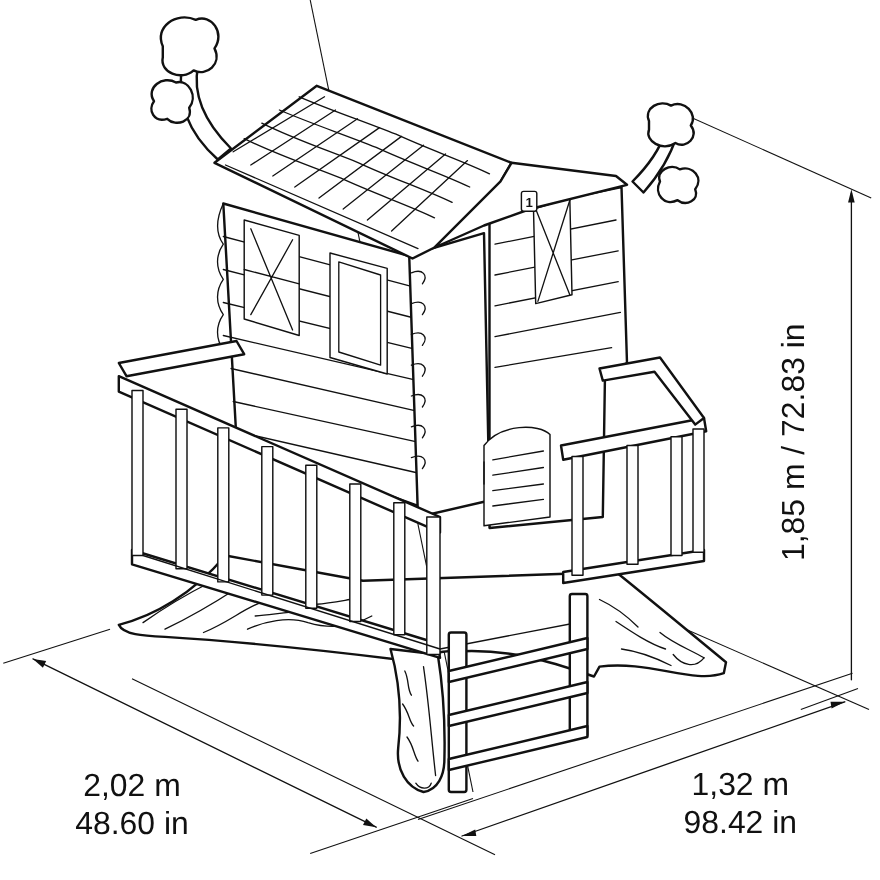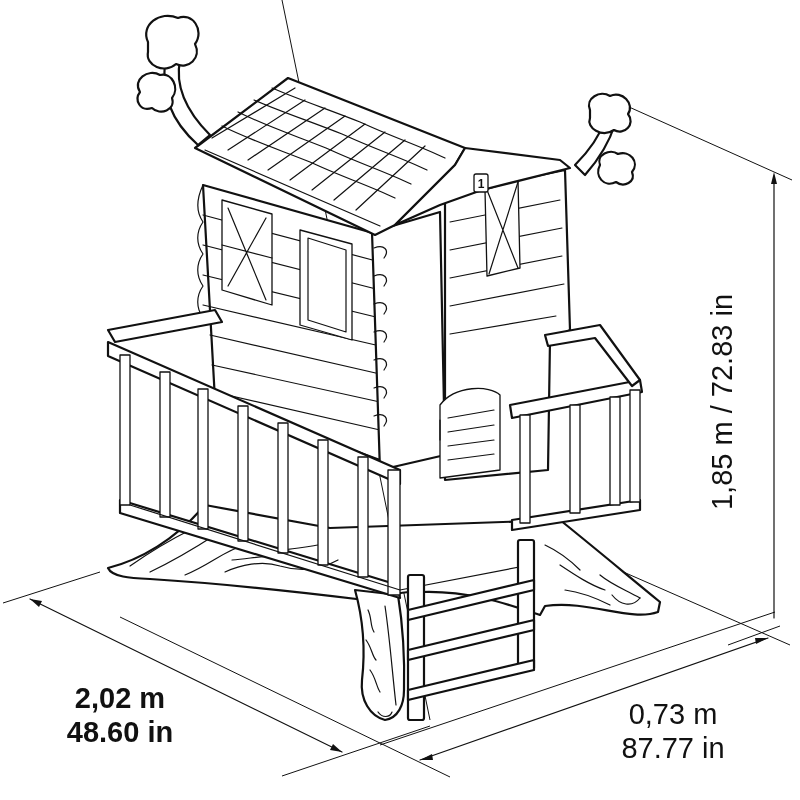"2,02 m" #lbl-width { font-weight: bold -> none; top: 681px -> 698px }
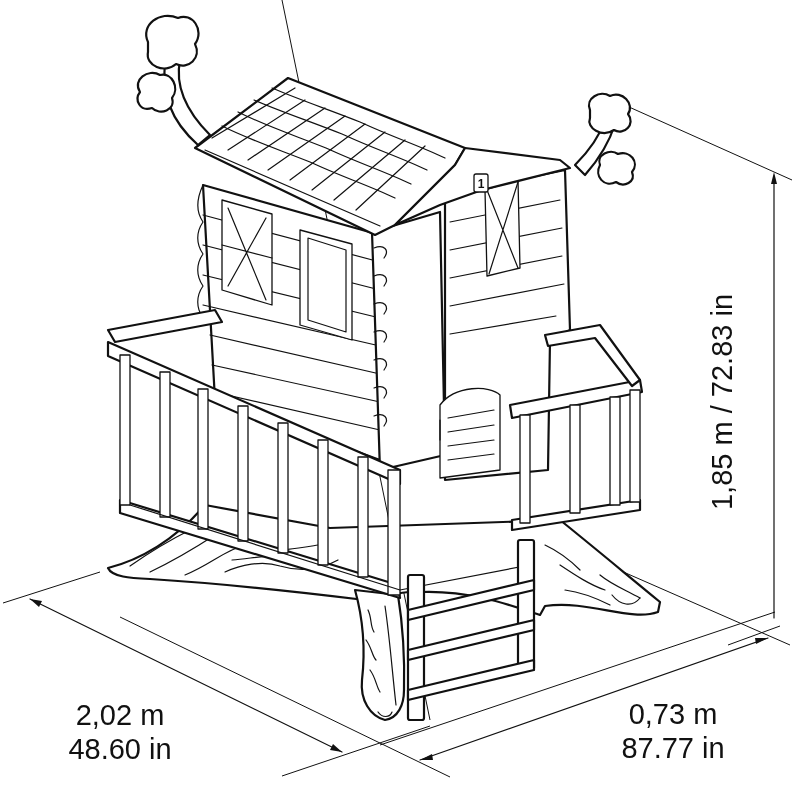"0,73 m" div { text: 0,73 -> 1,32 }
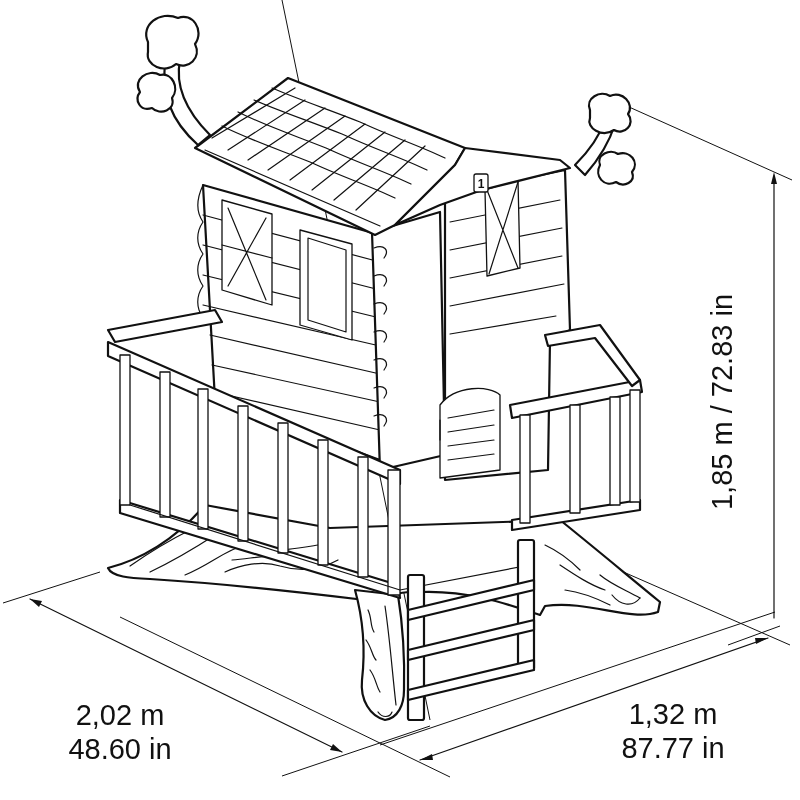"87.77 in" div { text: 87.77 -> 98.42 }
